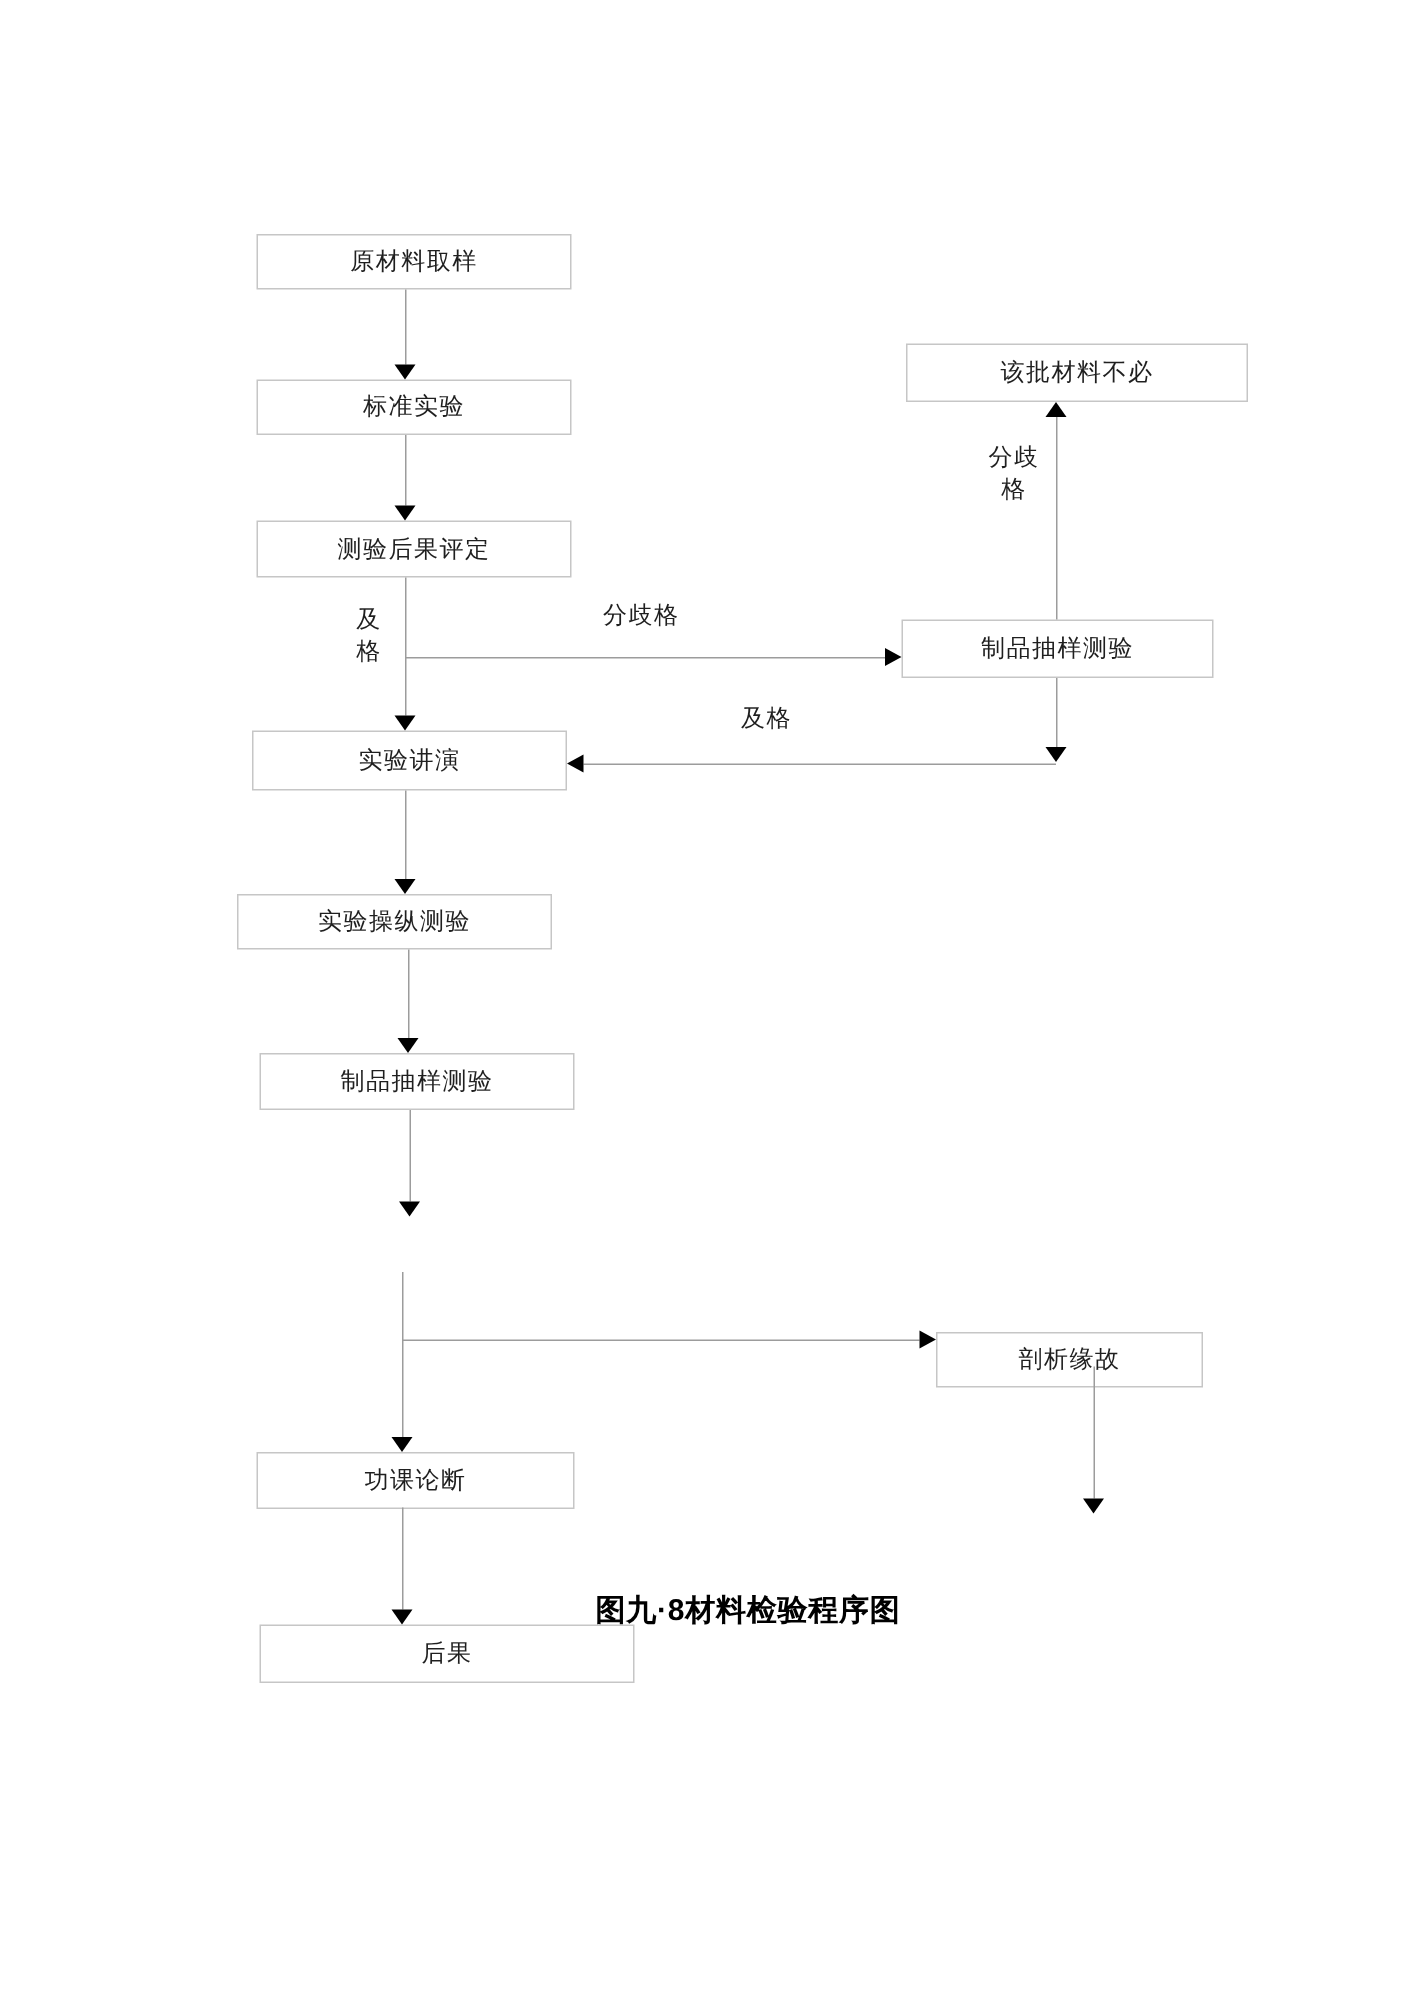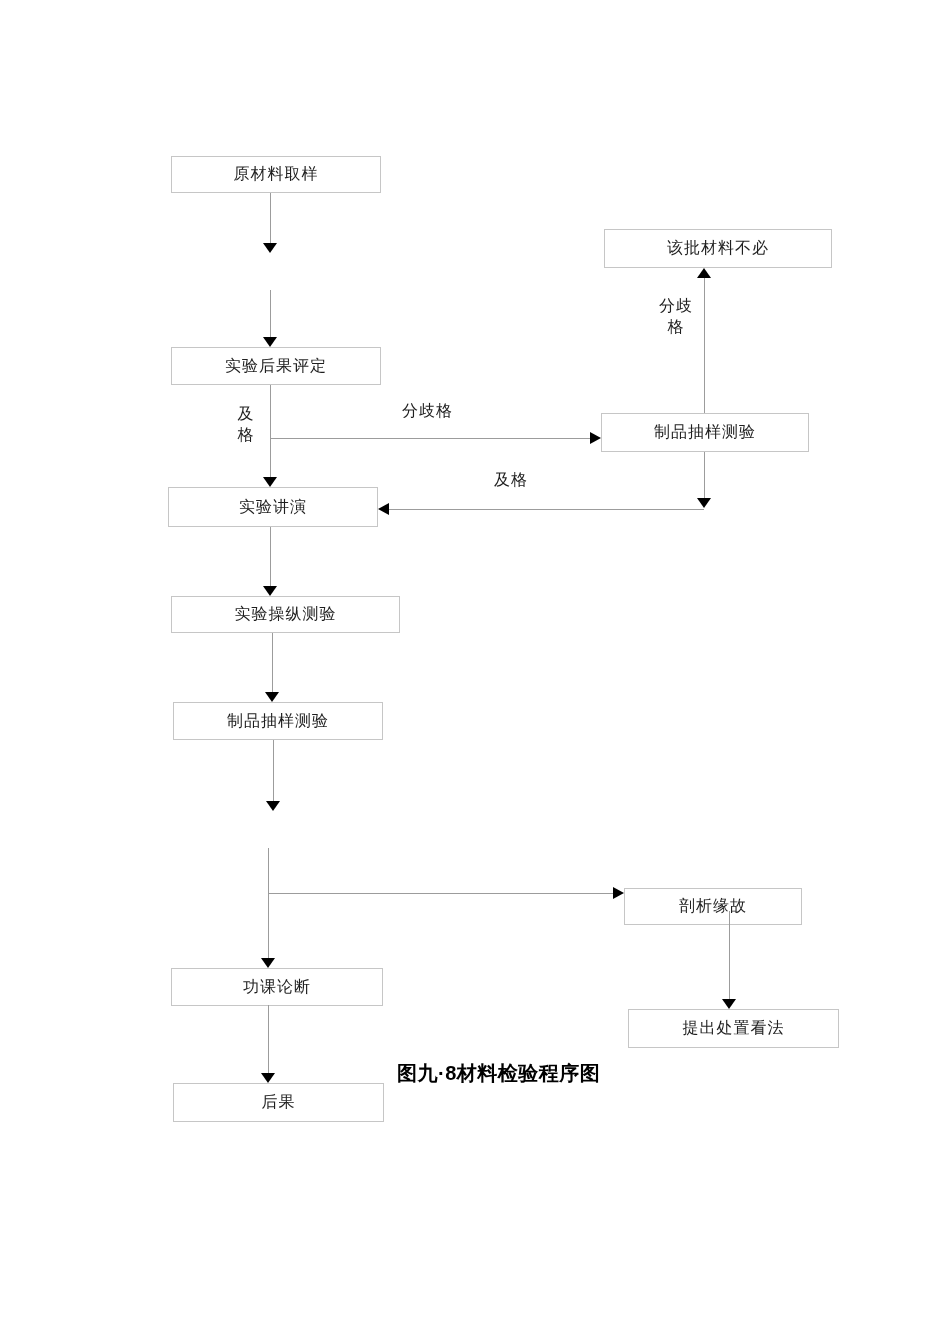"标准实验" div.box { html: none -> <div>标准实验</div> }
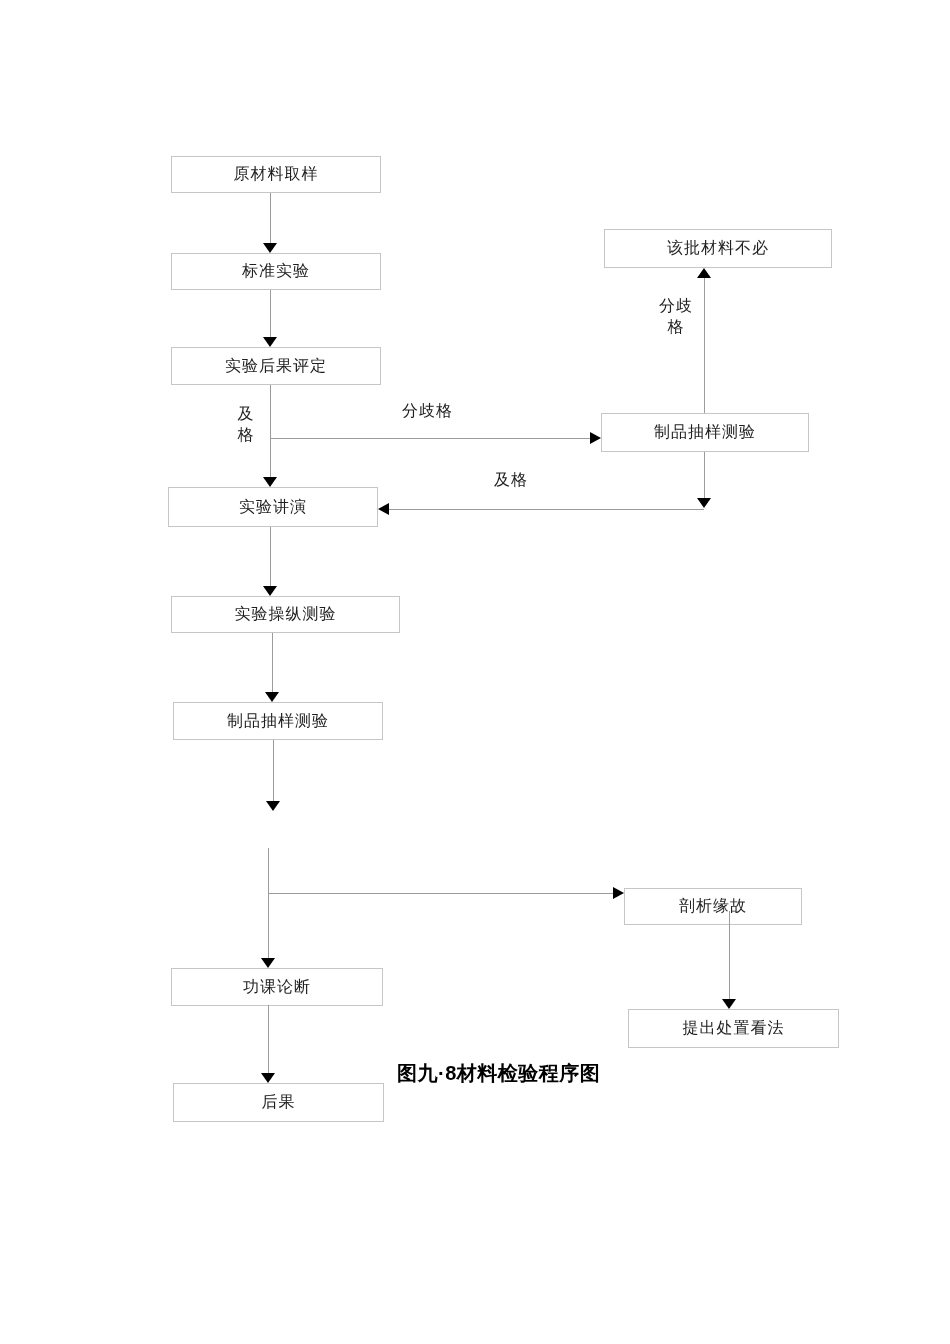"实验后果评定" div.box { text: 实 -> 测 }
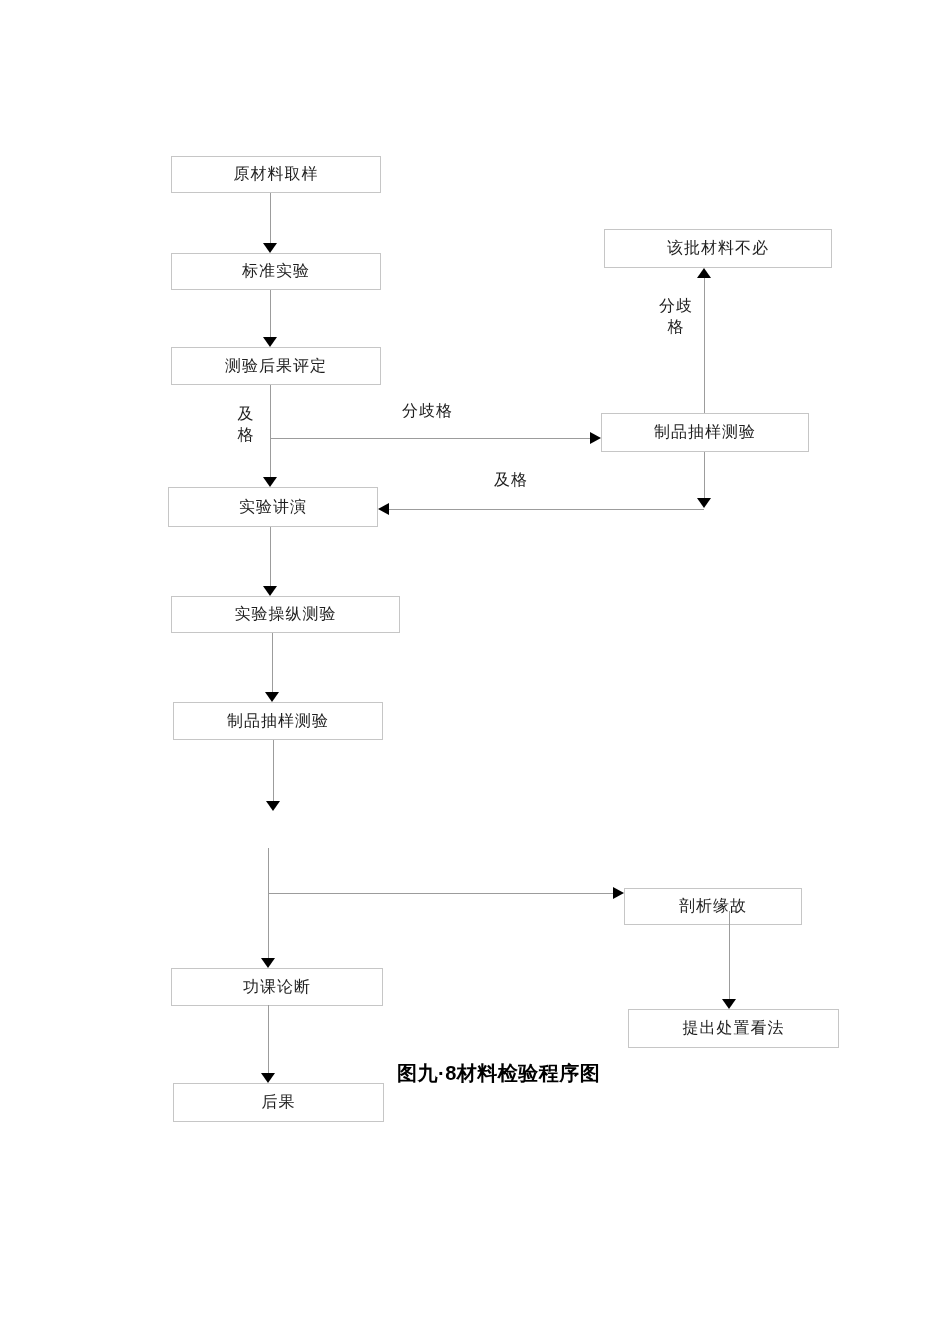"实验操纵测验" div.box { left: 155px -> 142px; width: 229px -> 210px }
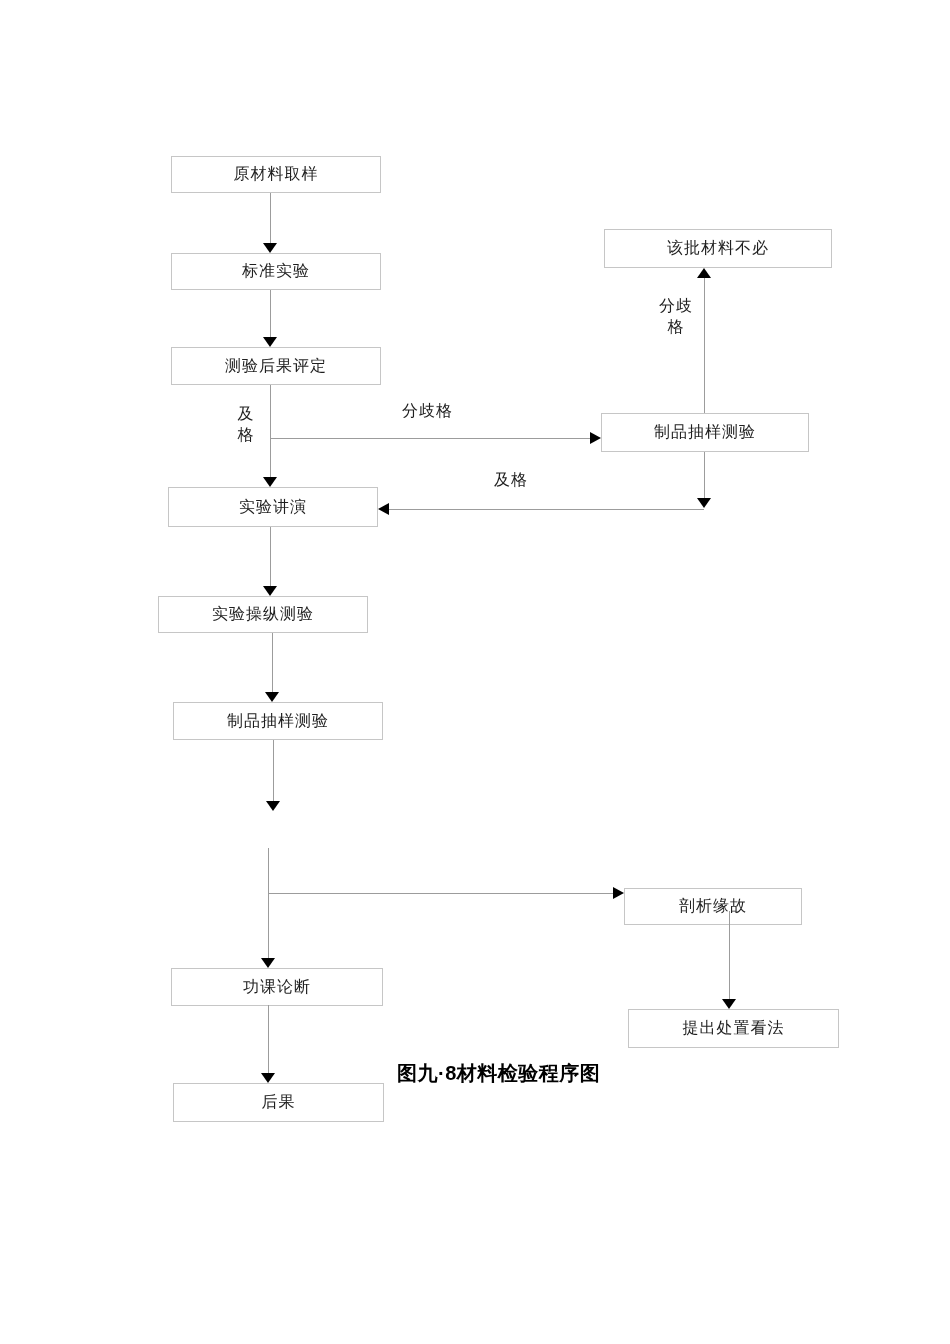"提出处置看法" div.box { html: <div>提出处置看法</div> -> none }
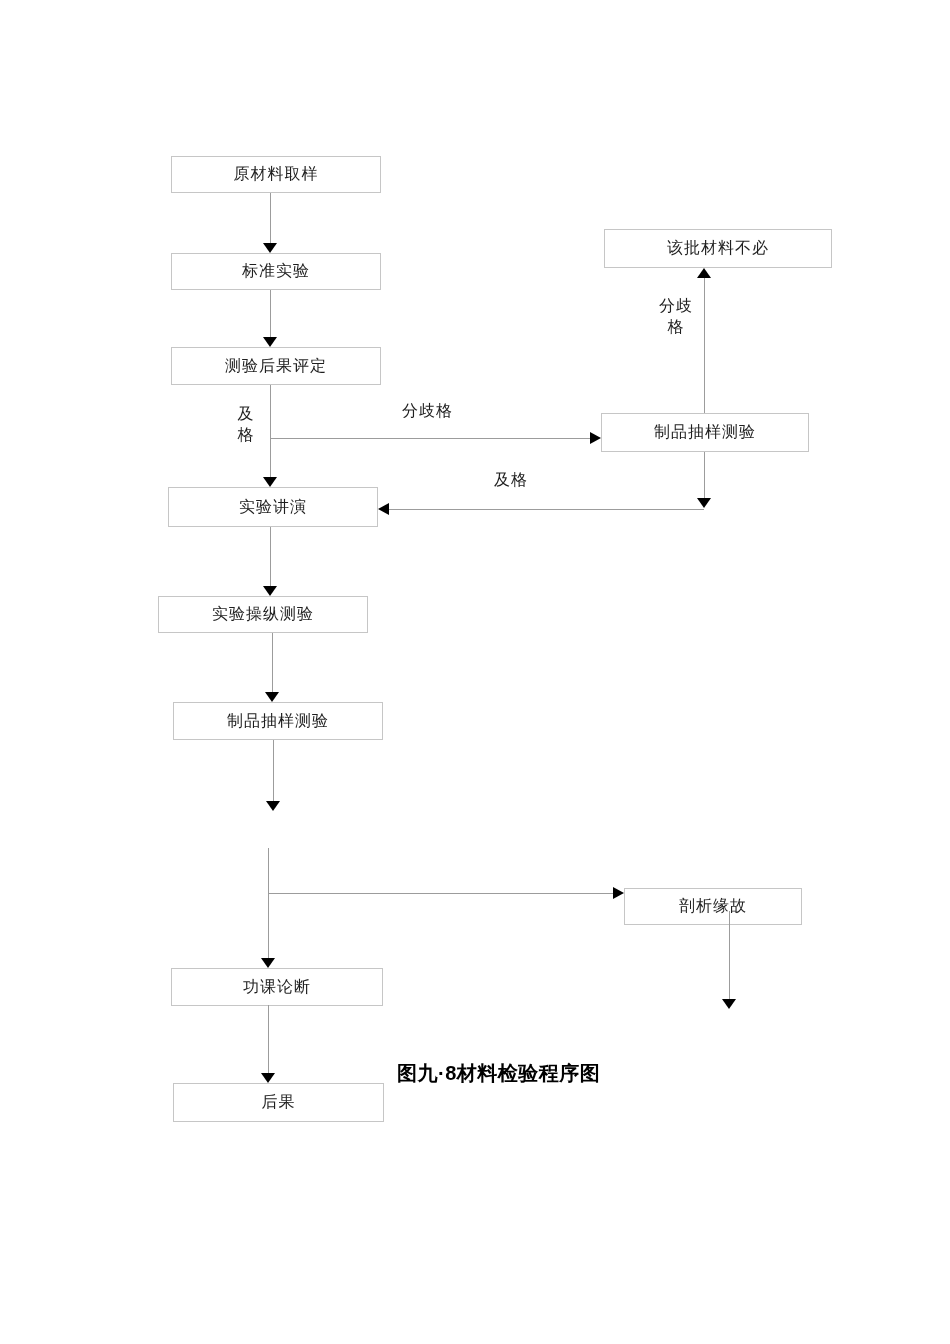"后果" div.box { width: 211px -> 250px }
